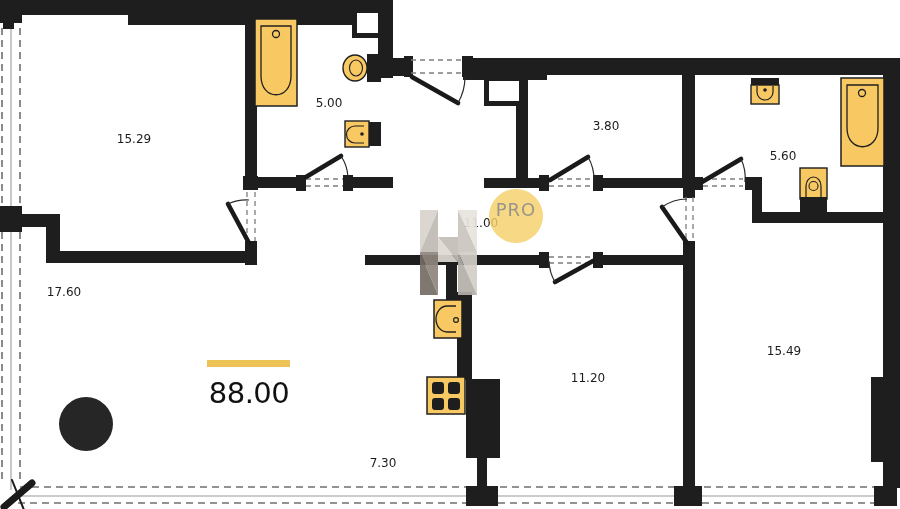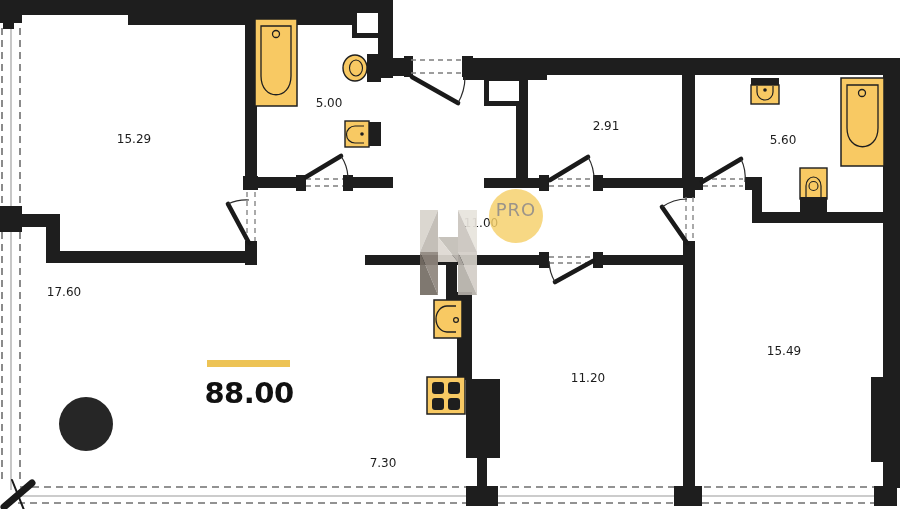"2.91" div.lbl { text: 2.91 -> 3.80 }
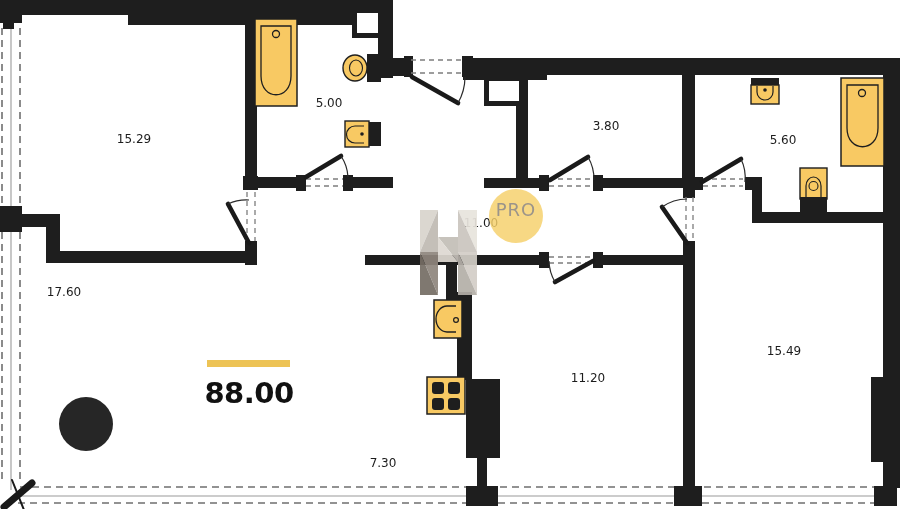"5.60" div.lbl { top: 140px -> 156px }
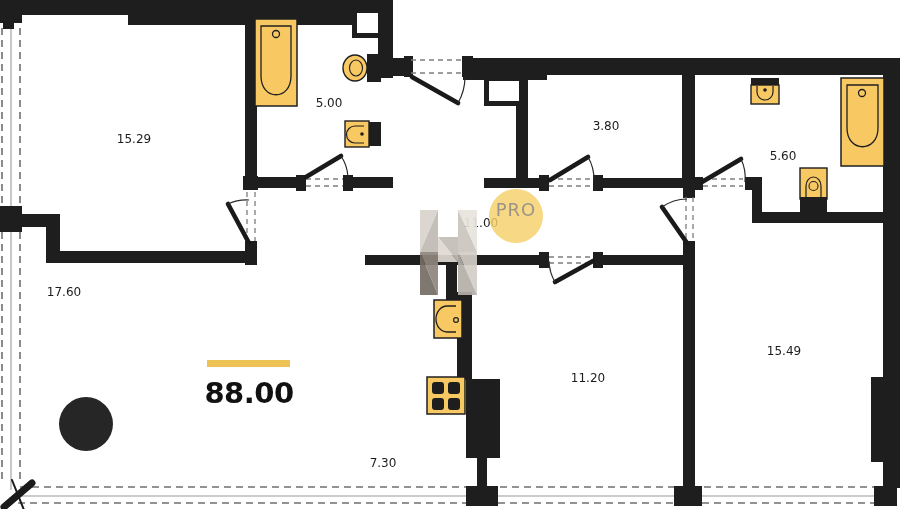"88.00" .lbl-total { font-weight: bold -> normal }
